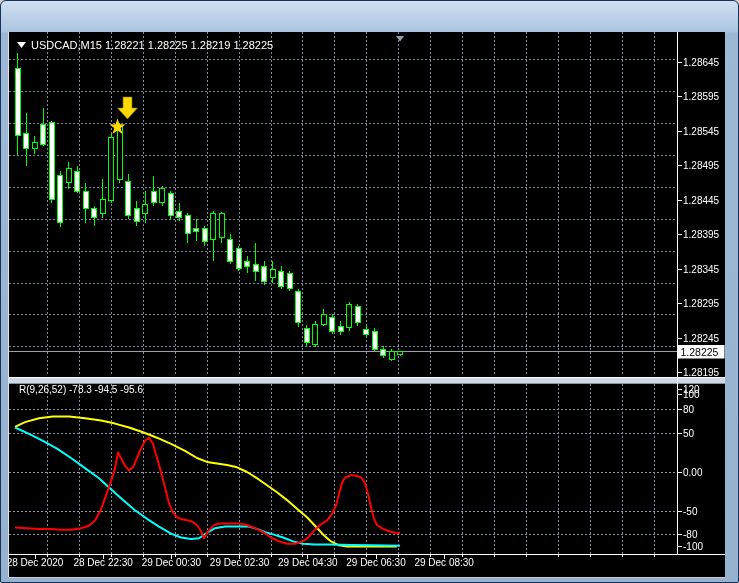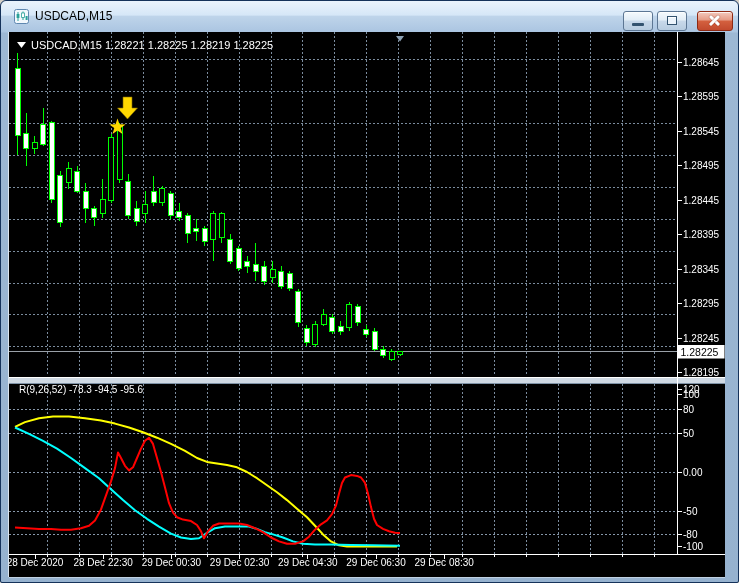"USDCAD,M15" div.titlebar { html: <div> <svg> <rect></rect> <line></line> <rect></rect> <line></line> <rect></rect> <rect></rect> </svg> <span>USDCAD,M15</span> <div></div> <div></div> <div></div> </div> -> none }
